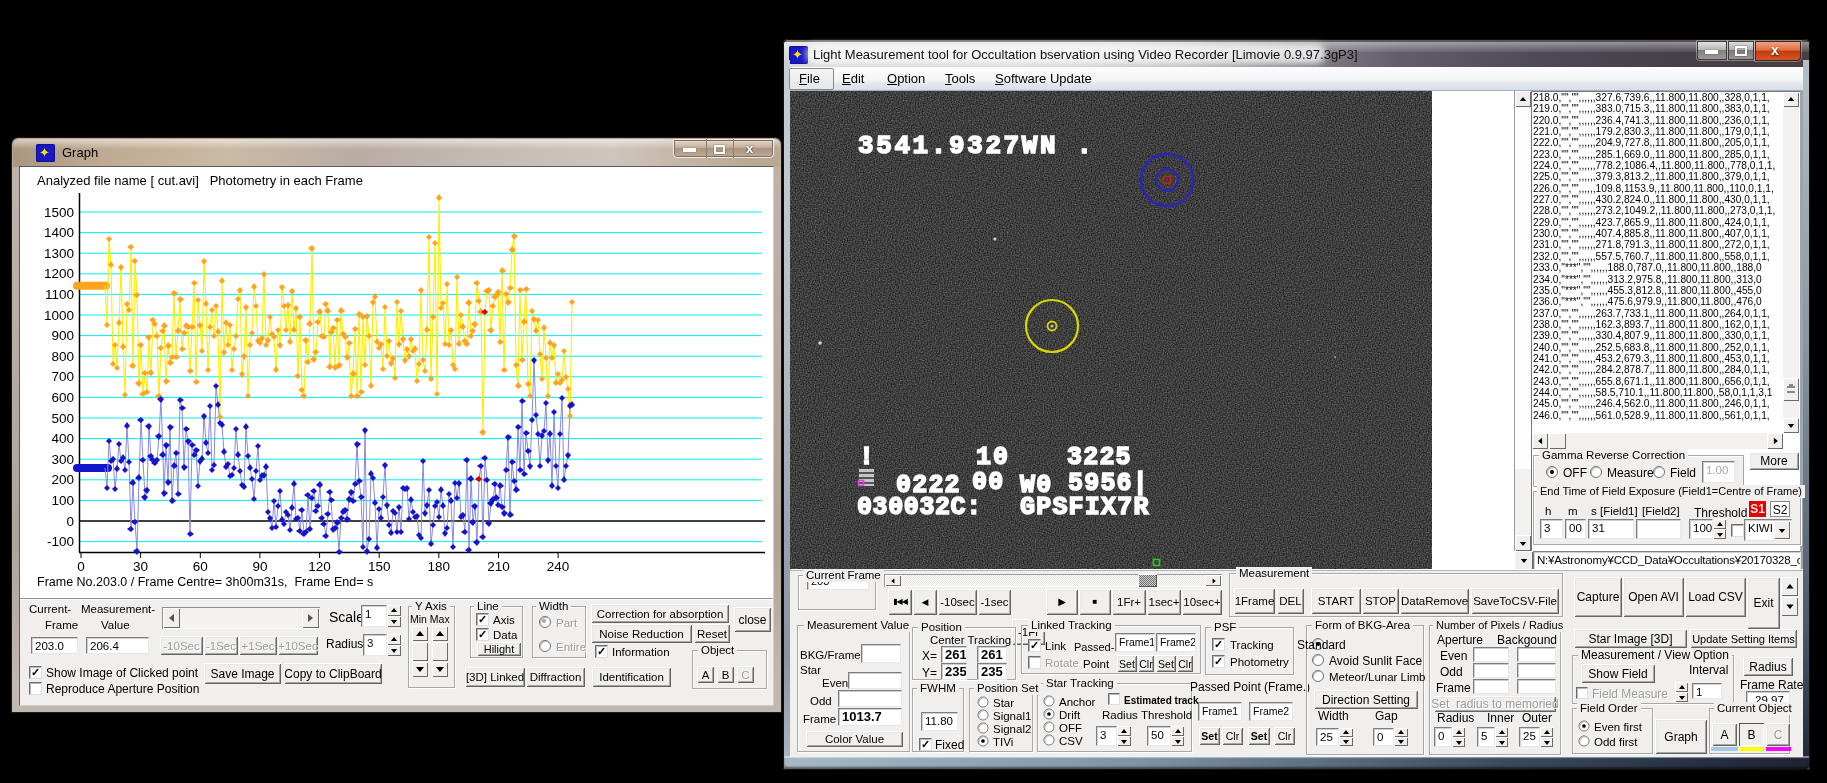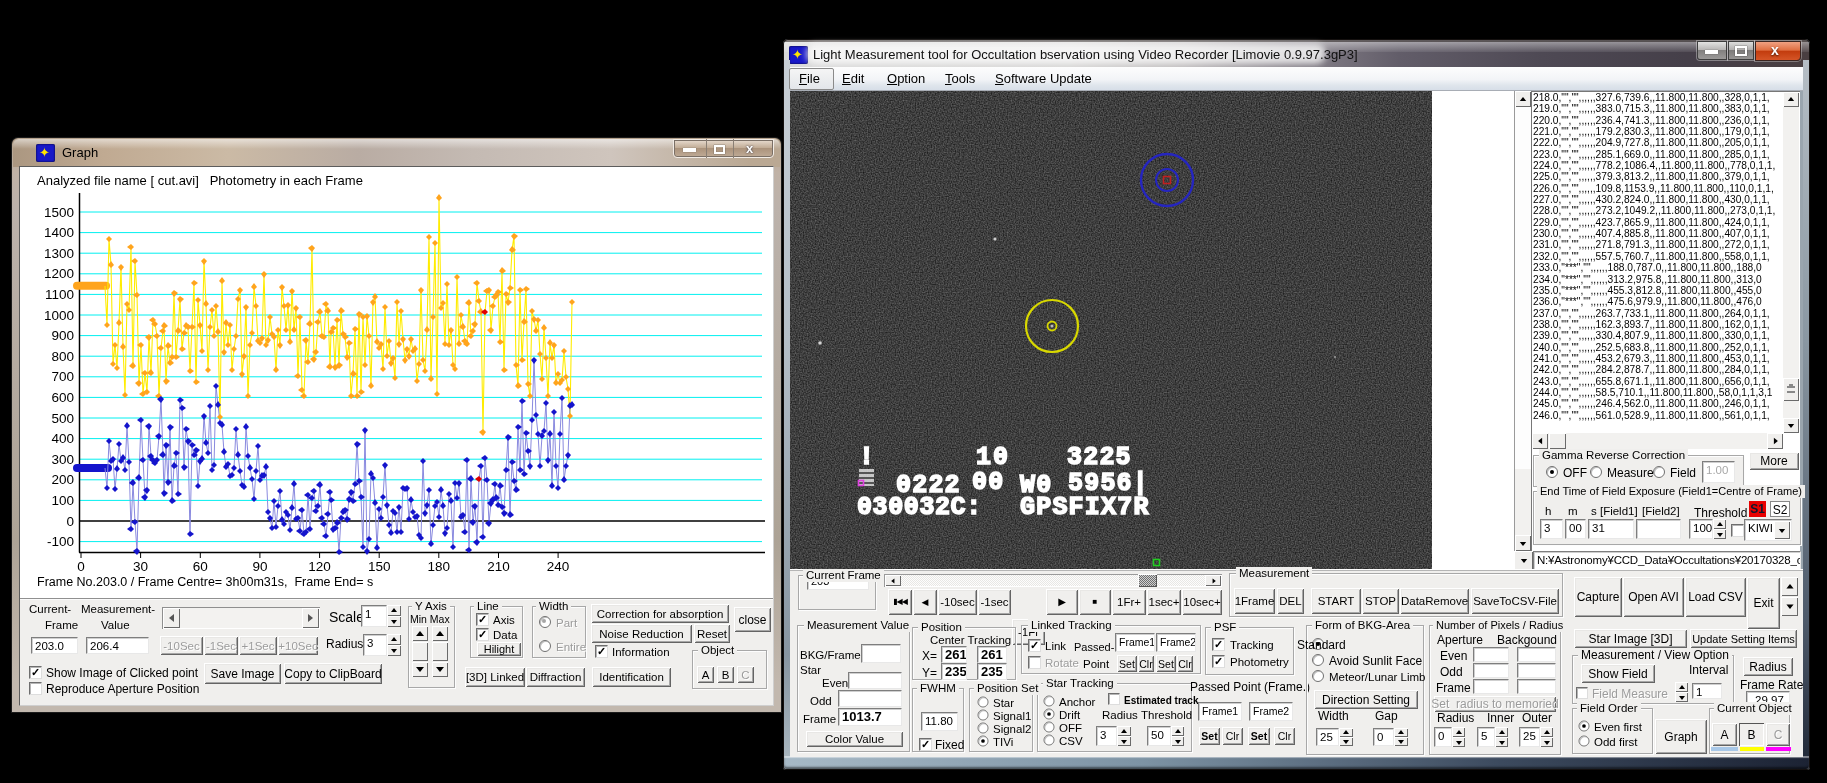"3541.9327WN ." div.osd { html: none -> <div>3541.9327WN .</div> }
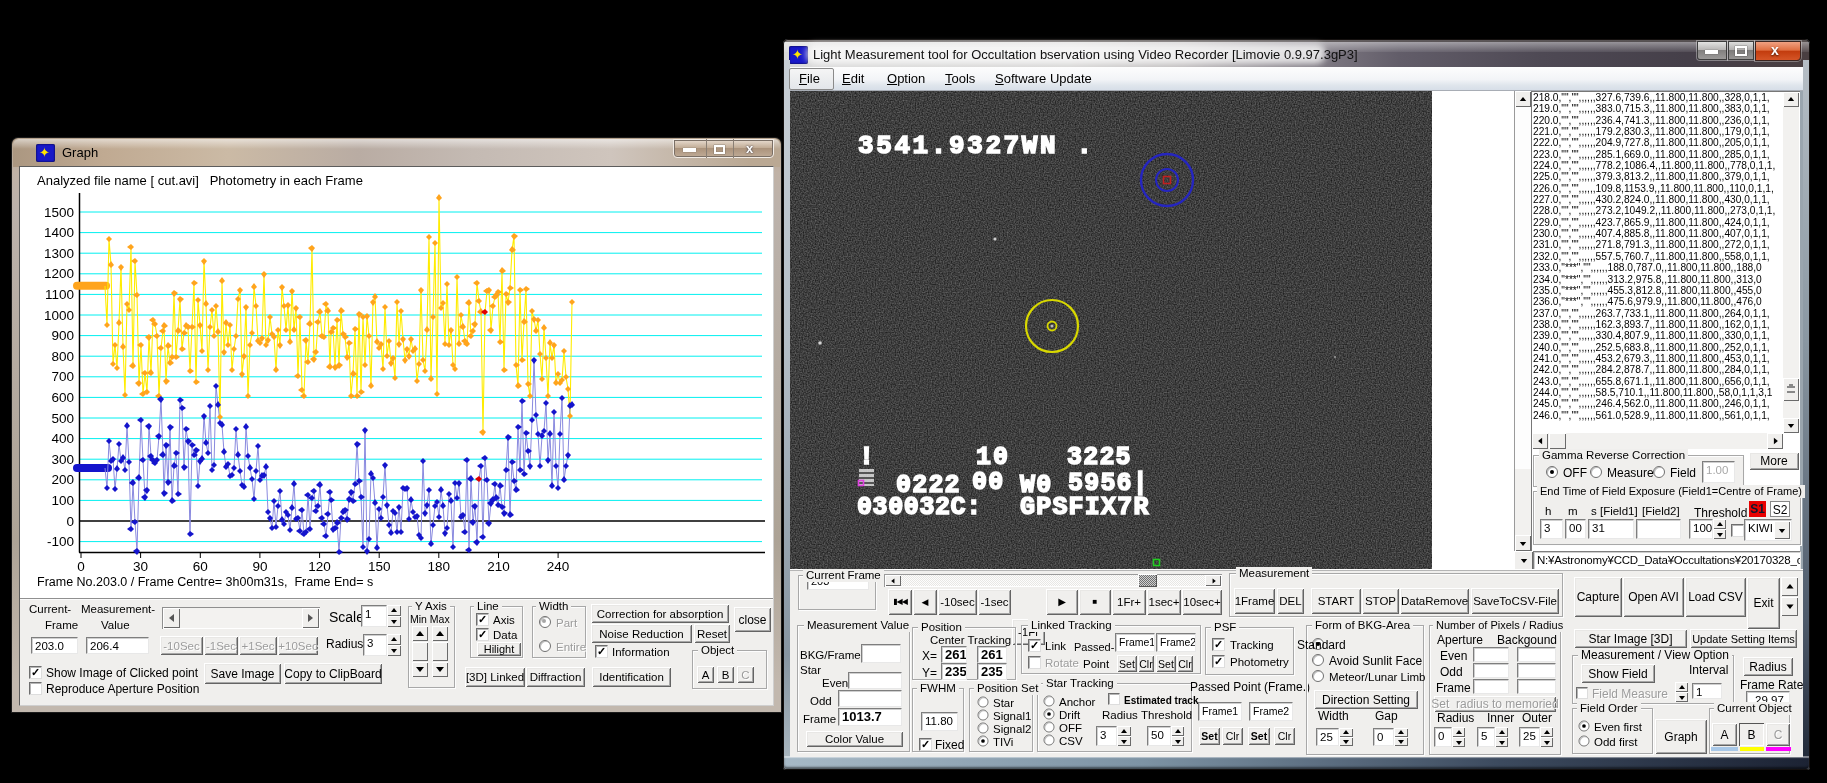"S1" div.a { color: #0f172a -> #e5e5e5 }
